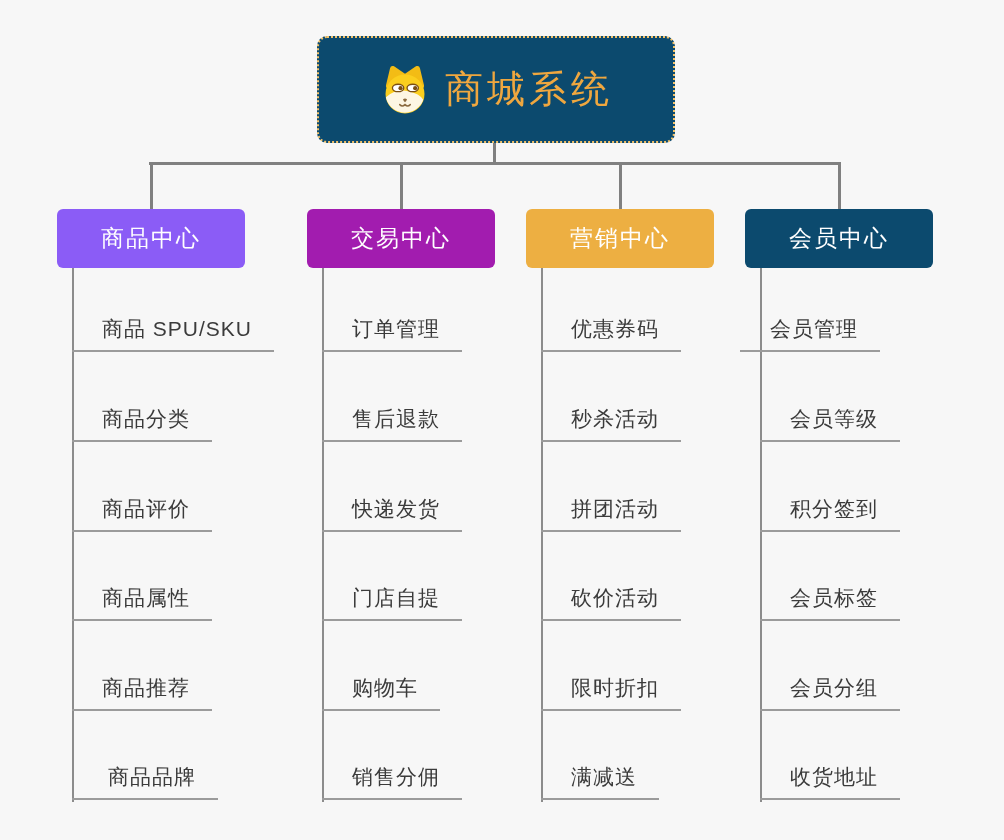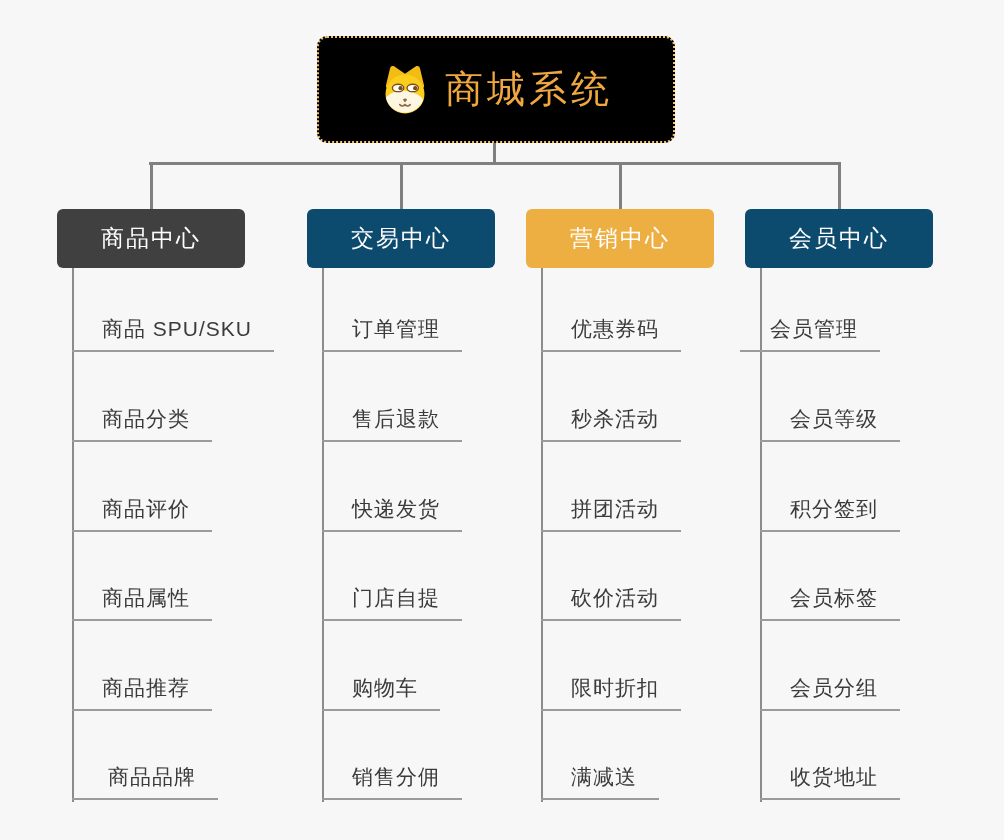"商城系统" .root-node { background: #000000 -> #0c4a6e }
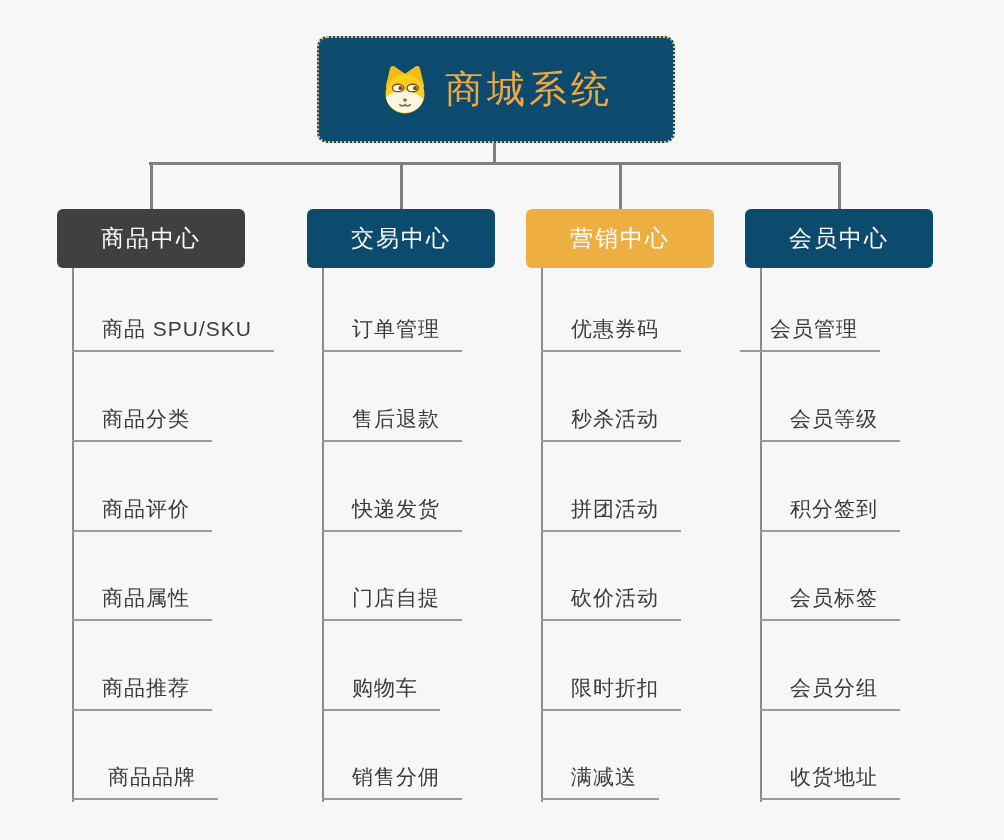"商品中心" div.branch-header { background: #404040 -> #8b5cf6 }
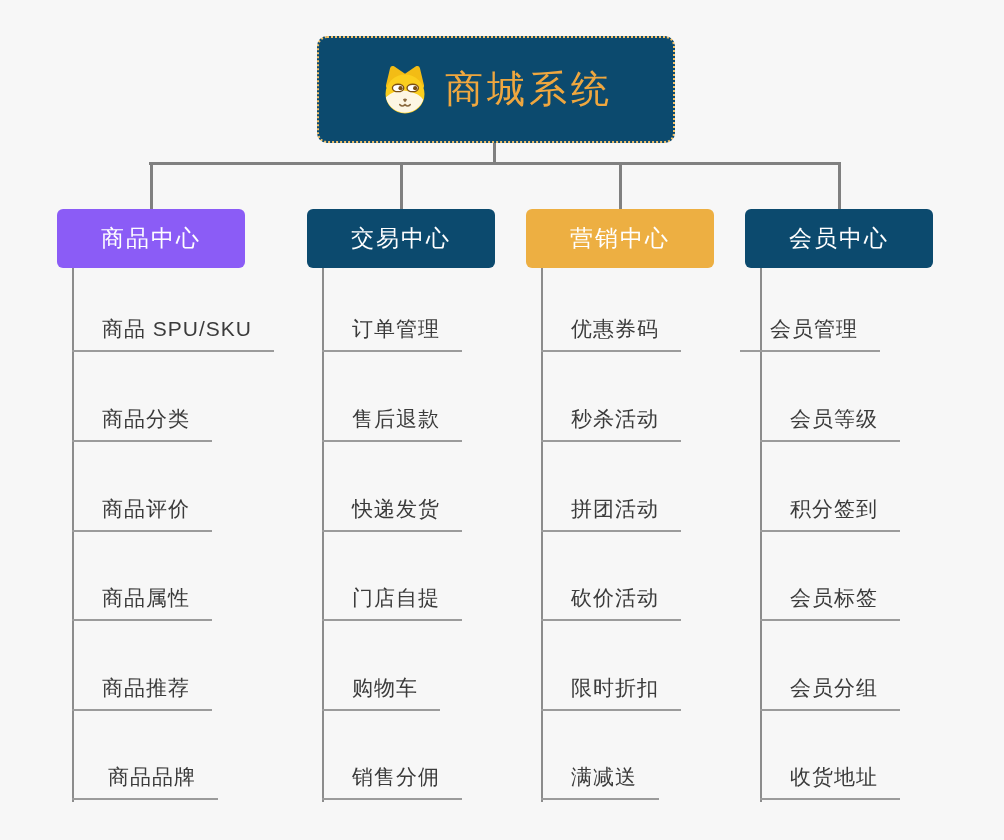"交易中心" div.branch-header { background: #0c4a6e -> #a21caf }
